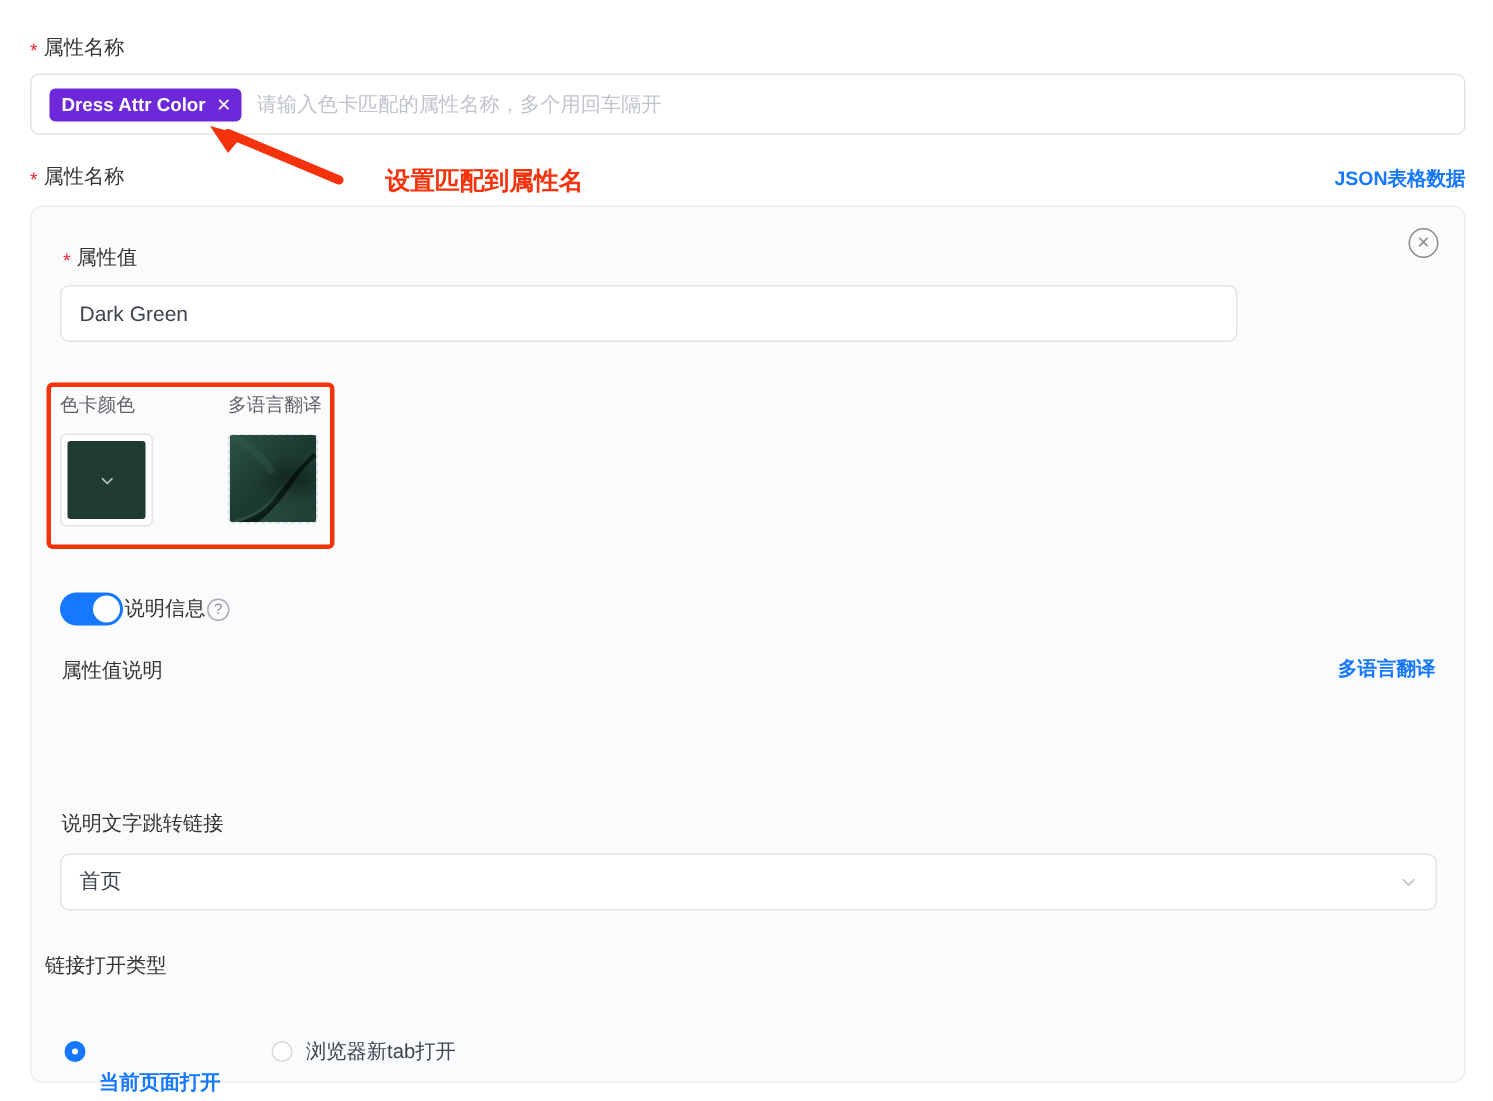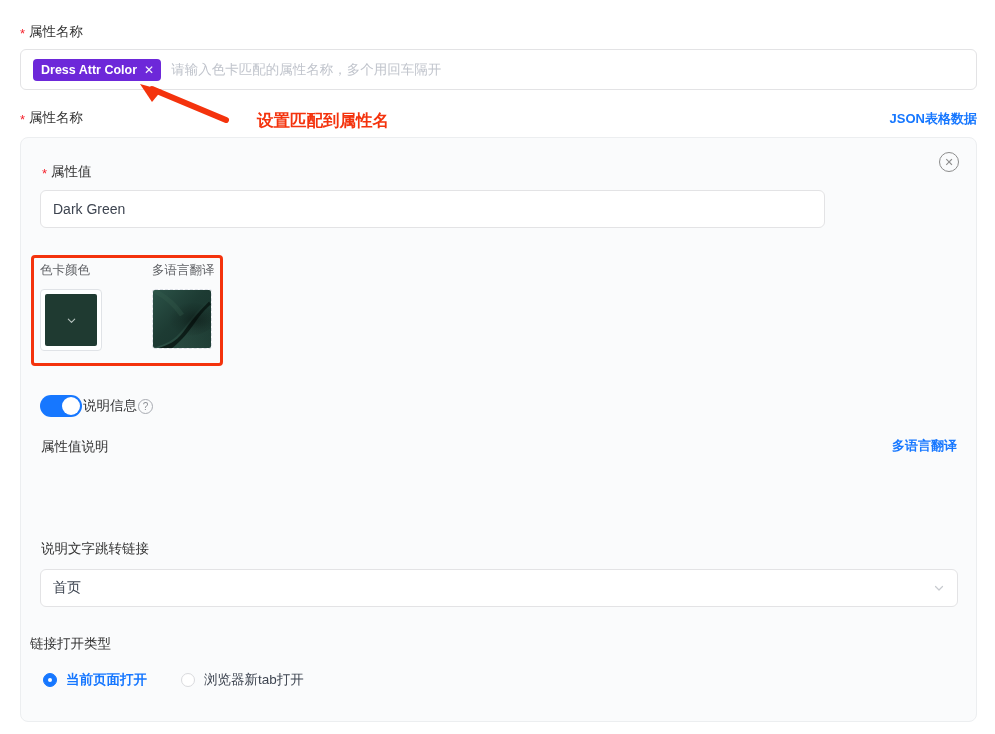"当前页面打开" .radio-item.on .radio-text { margin-top: none -> 42px }
